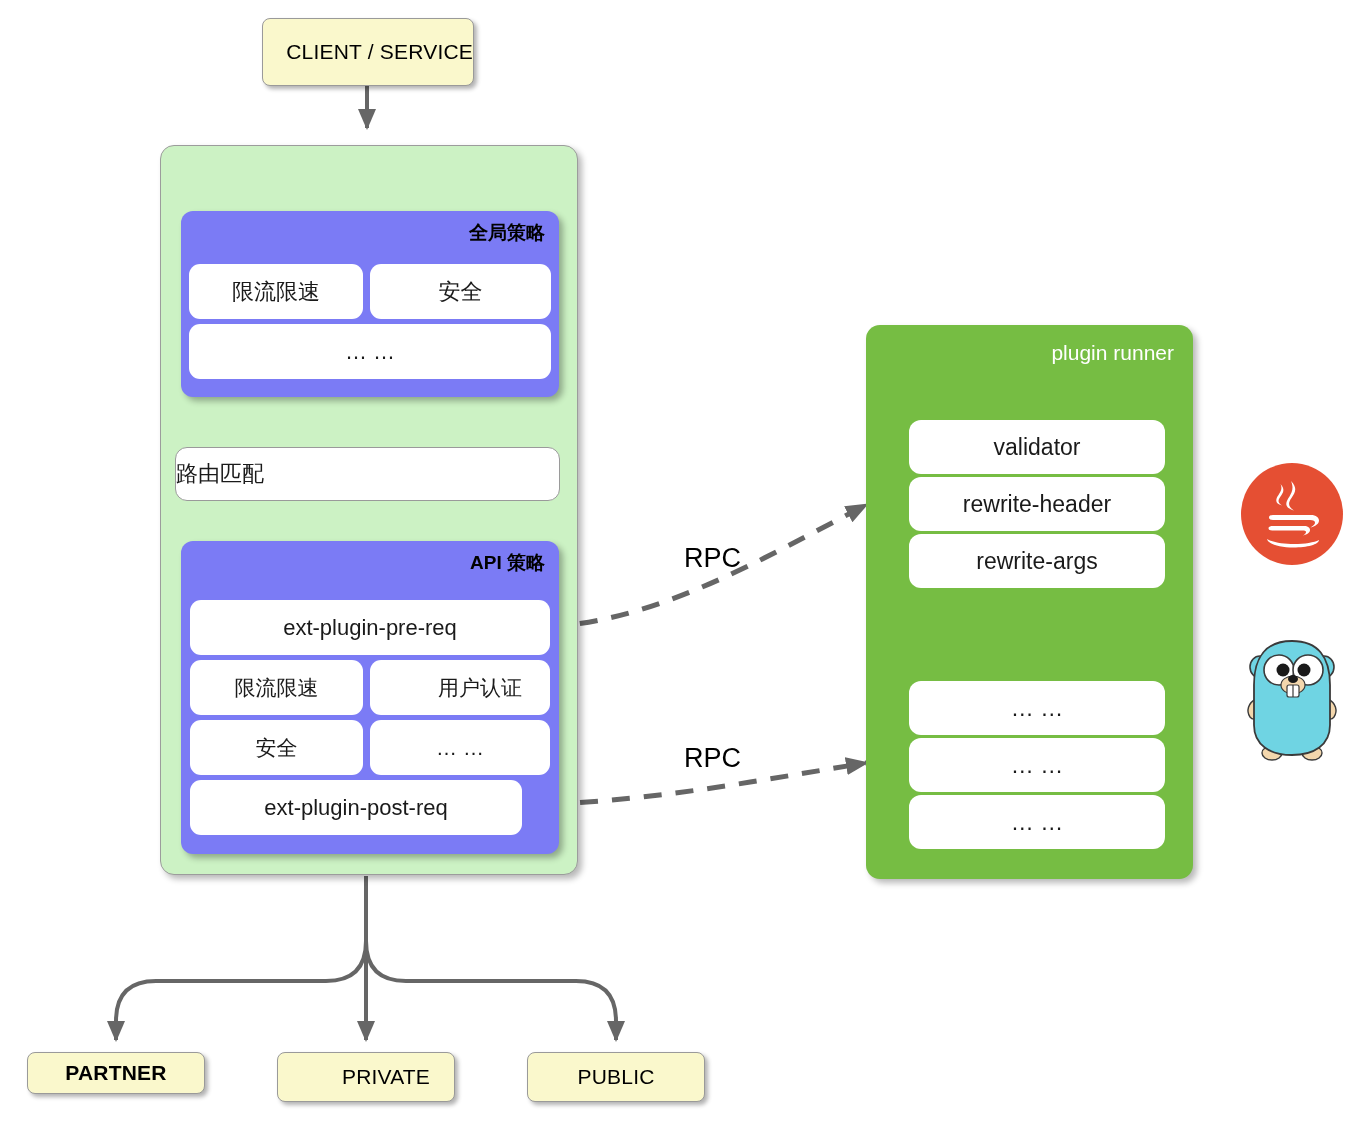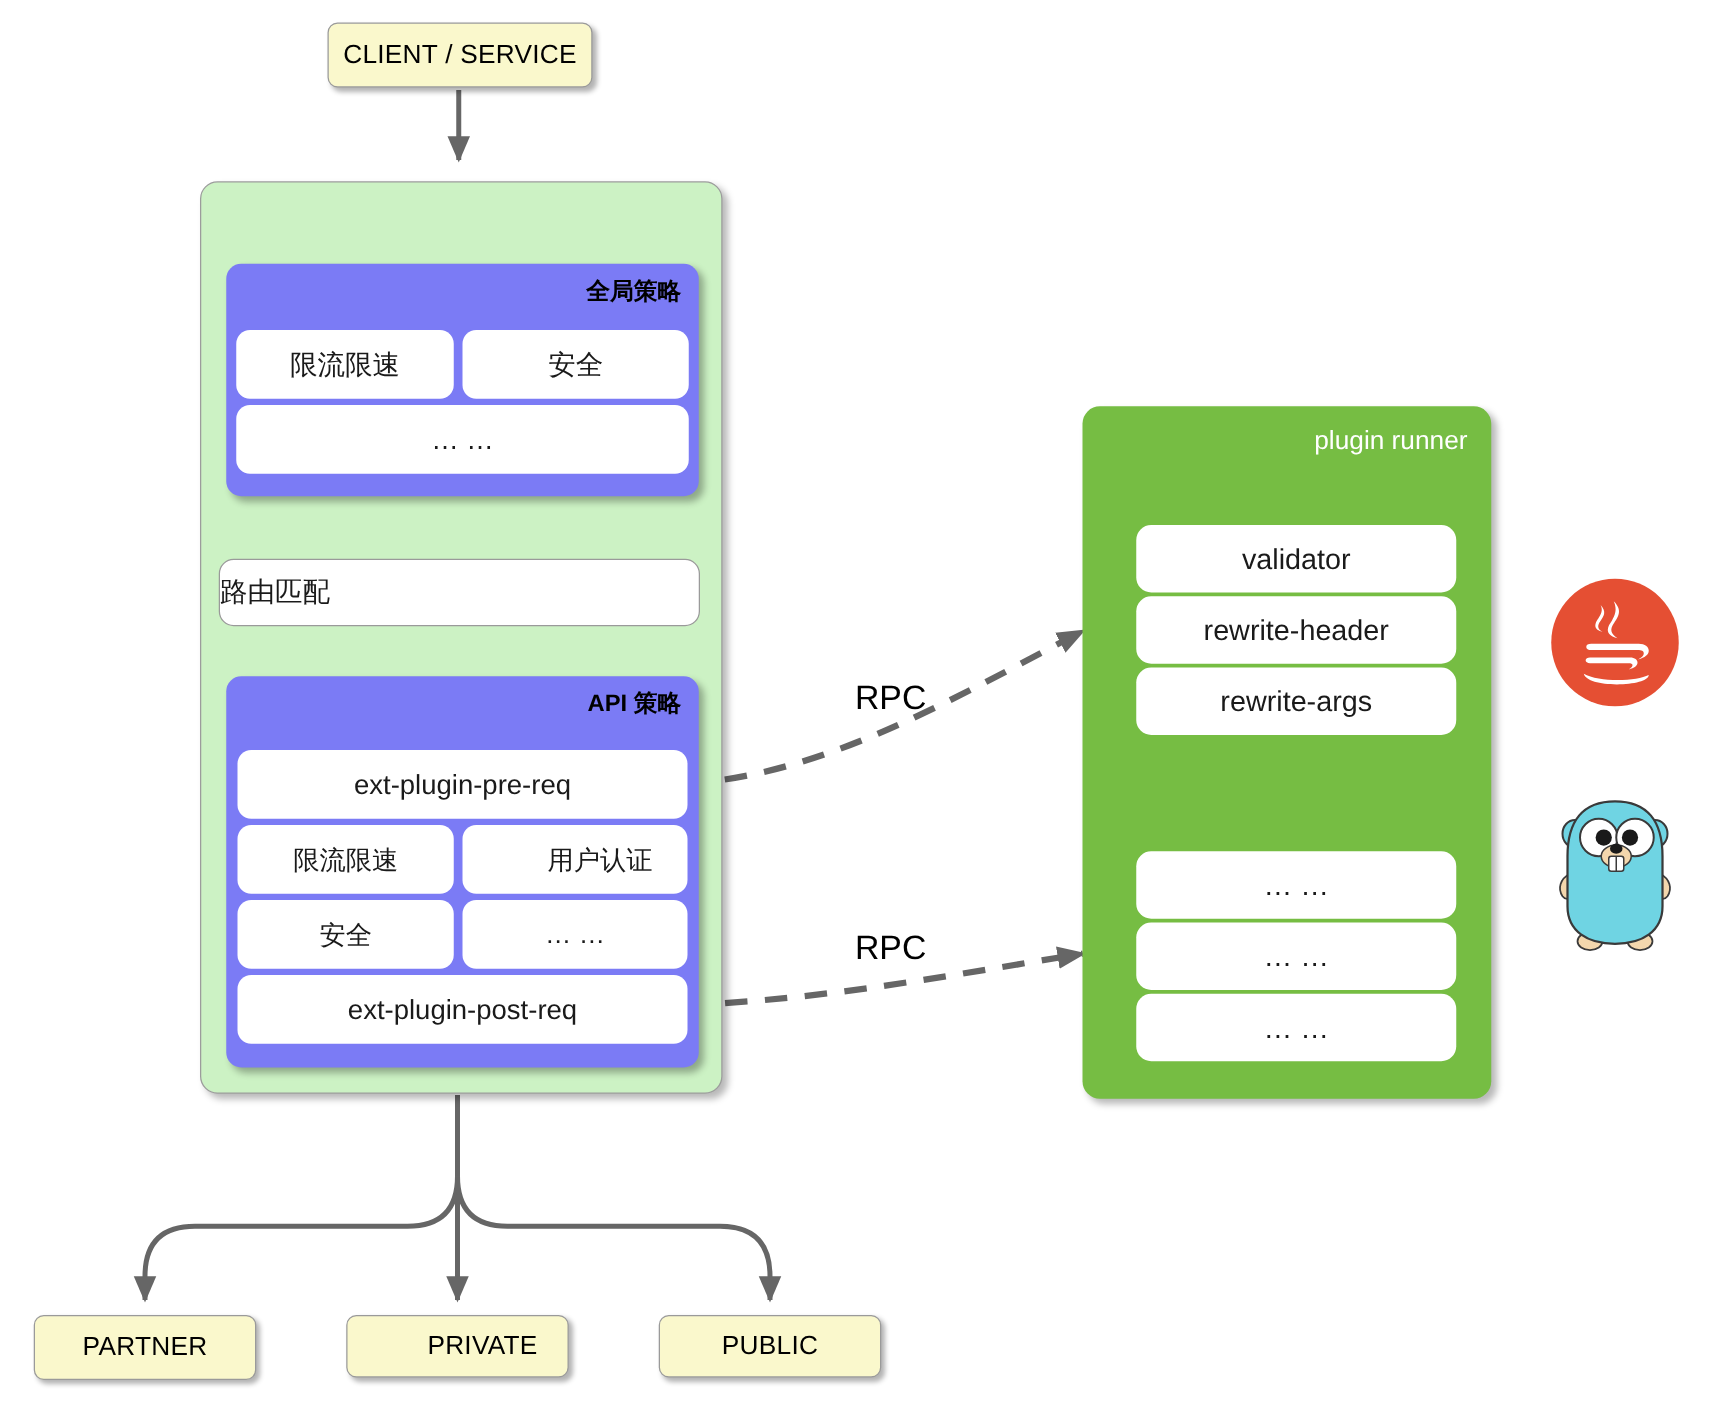"CLIENT / SERVICE" div.node { height: 52px -> 68px; justify-content: none -> flex-end }
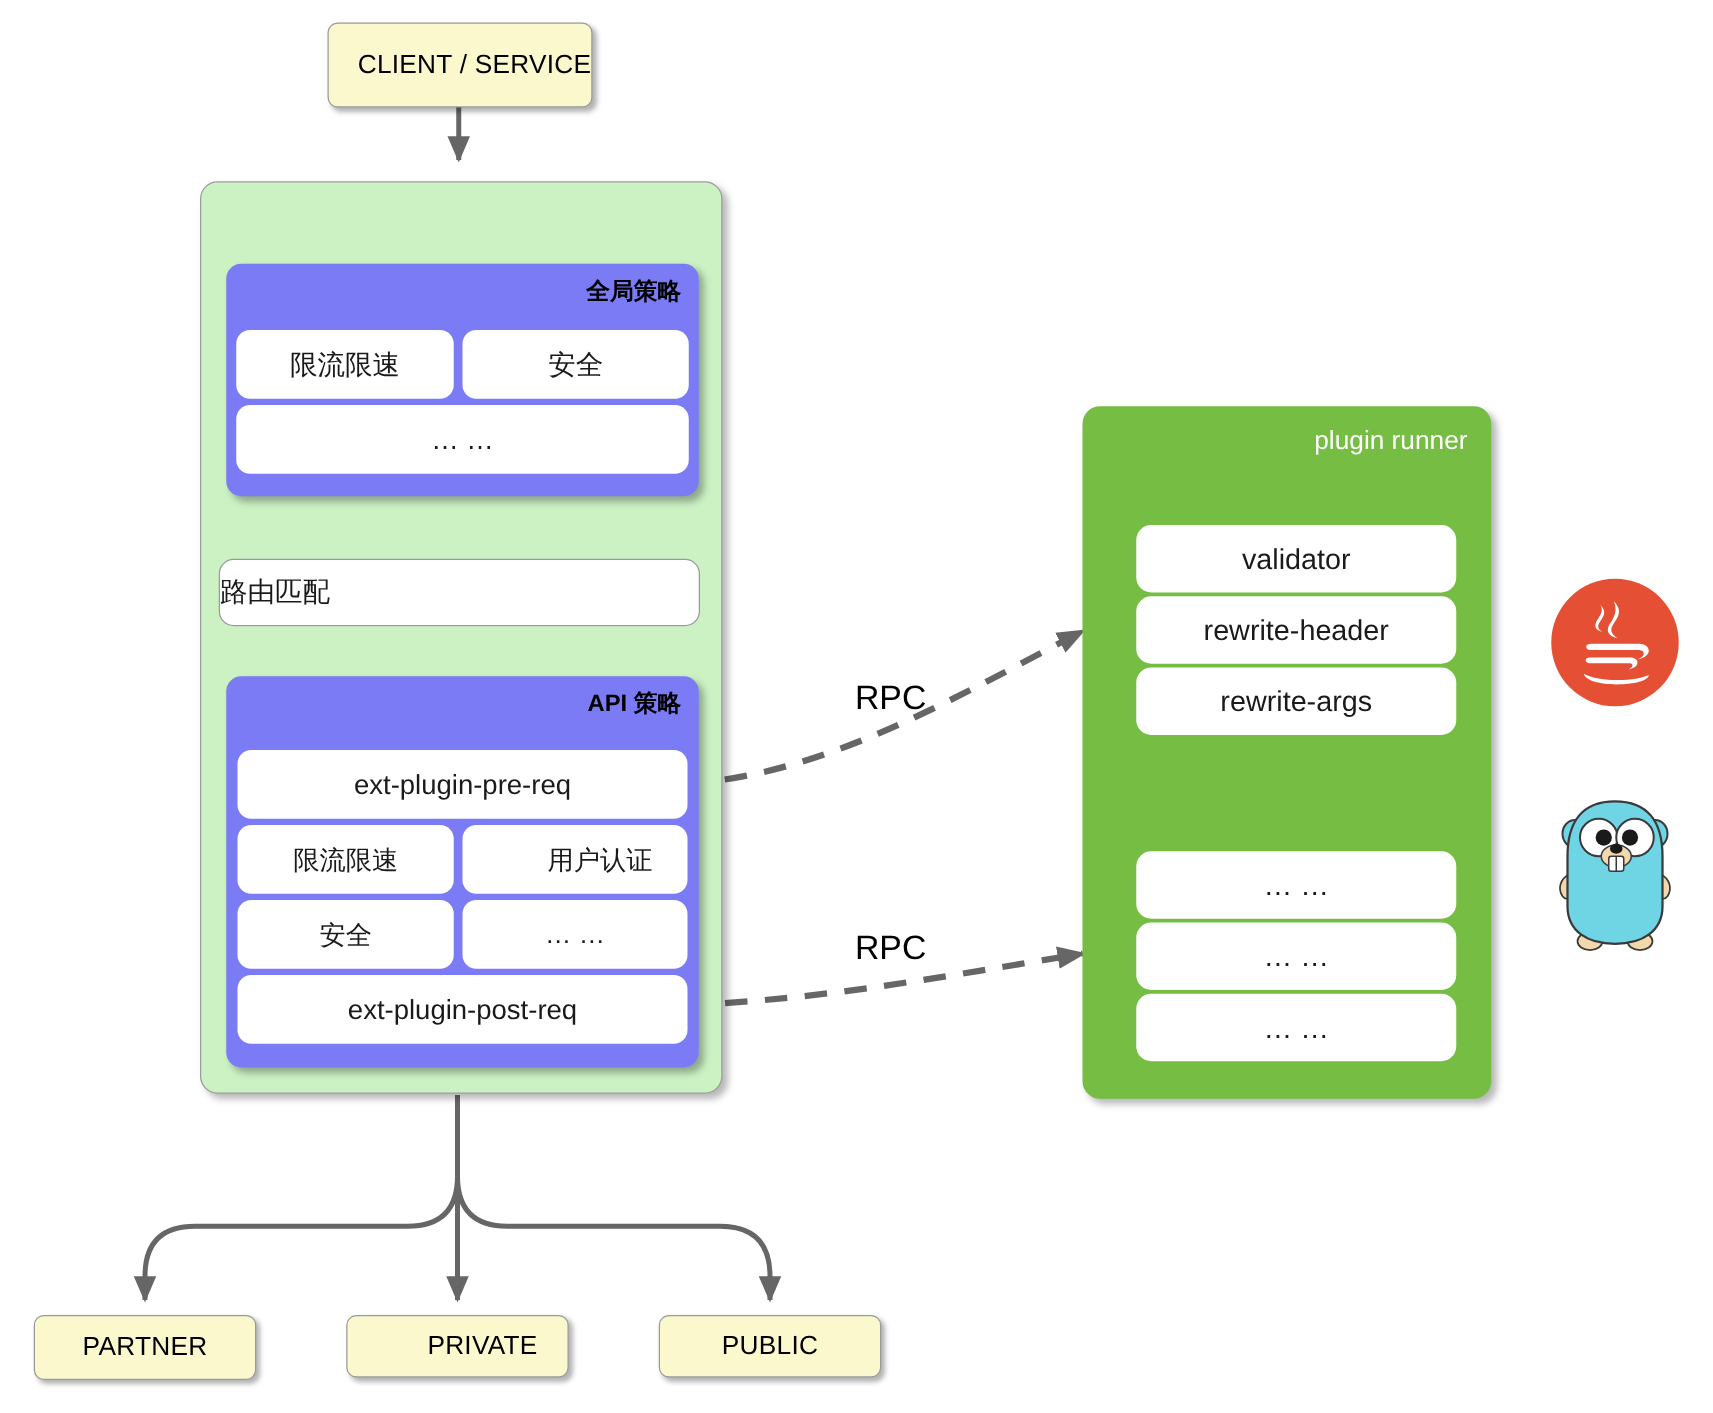"ext-plugin-post-req" div.white-cell { width: 360px -> 332px }
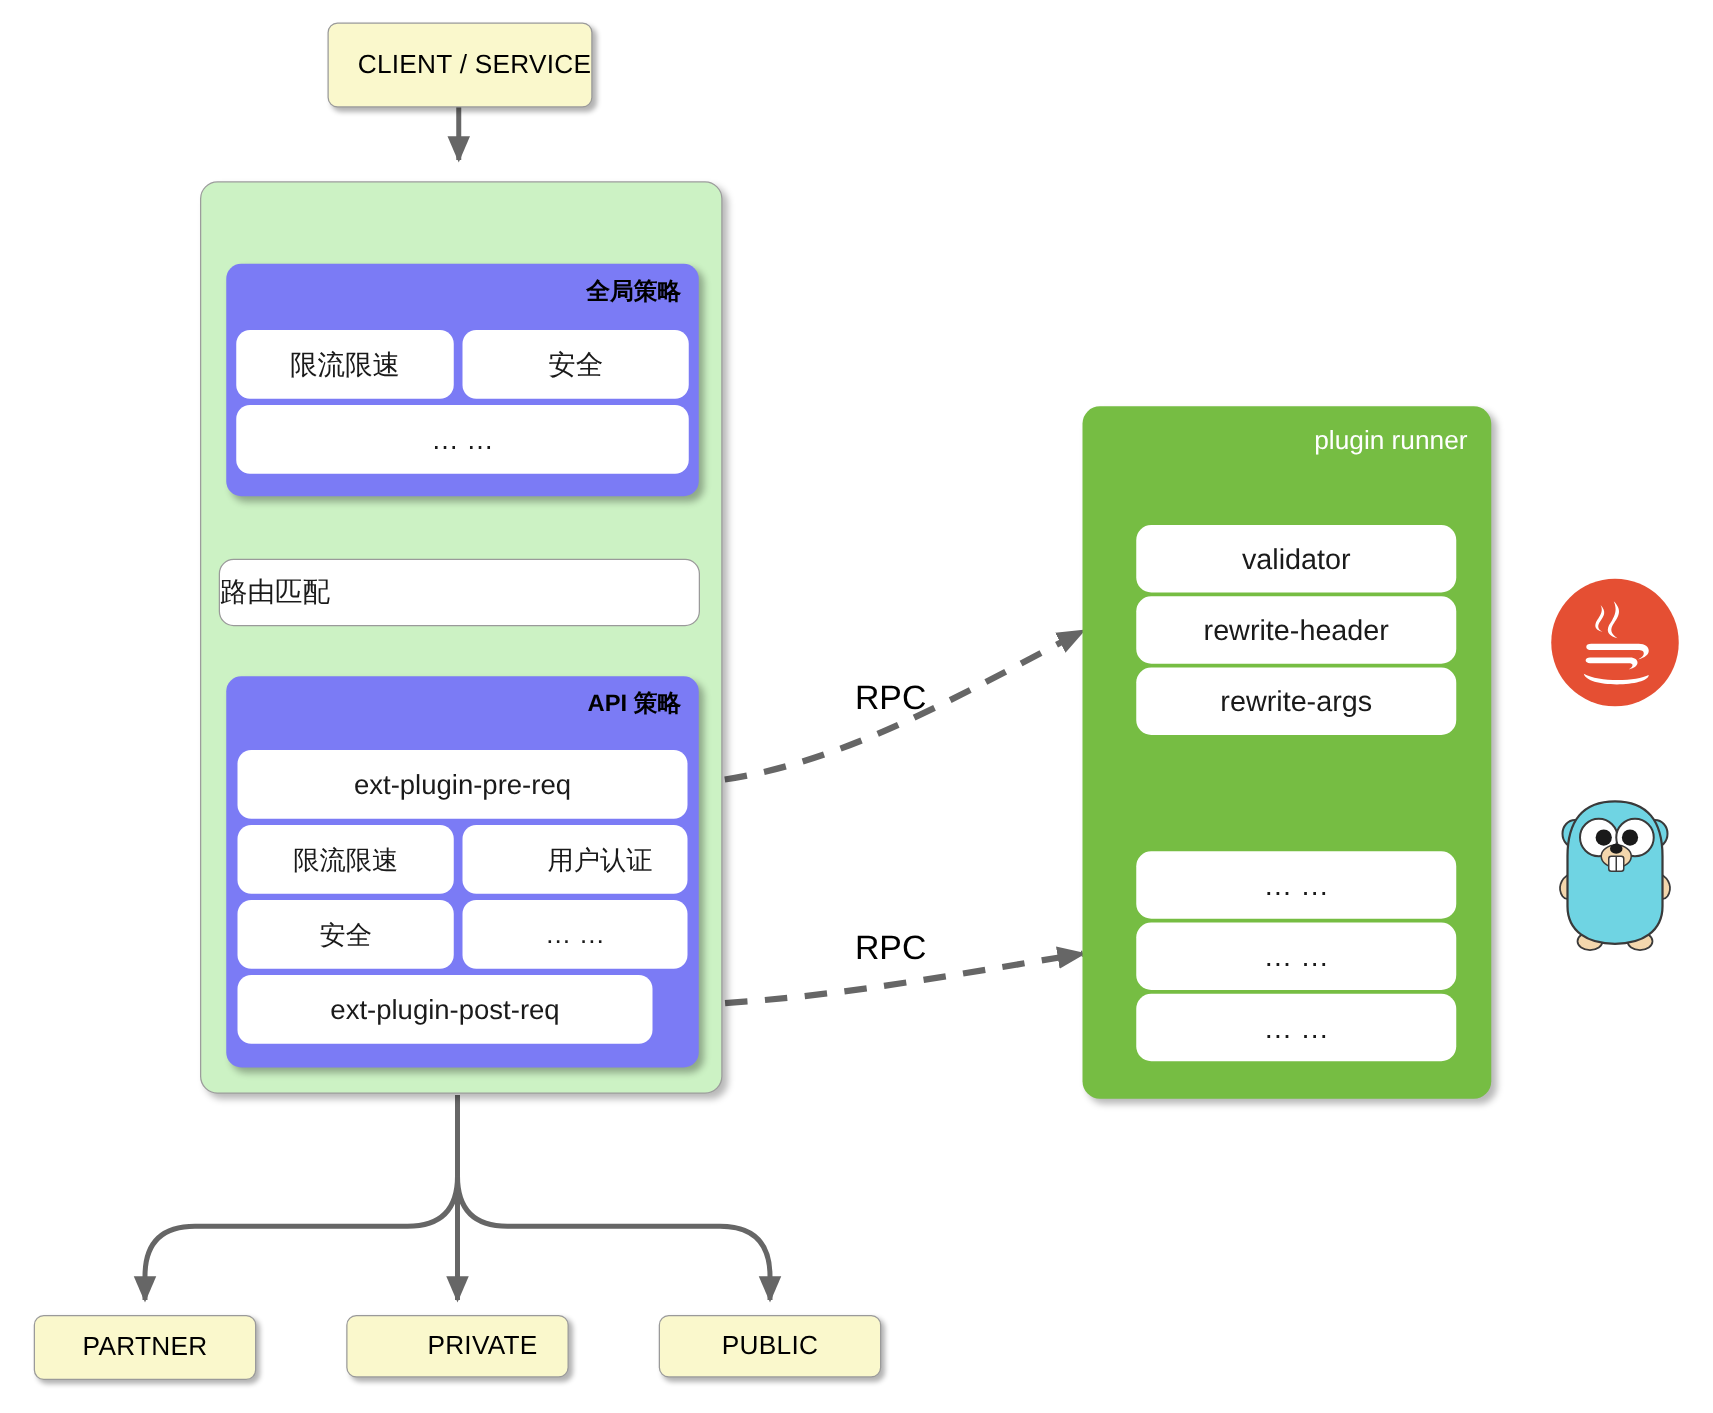"PARTNER" div.node { font-weight: none -> bold; height: 52px -> 42px }
